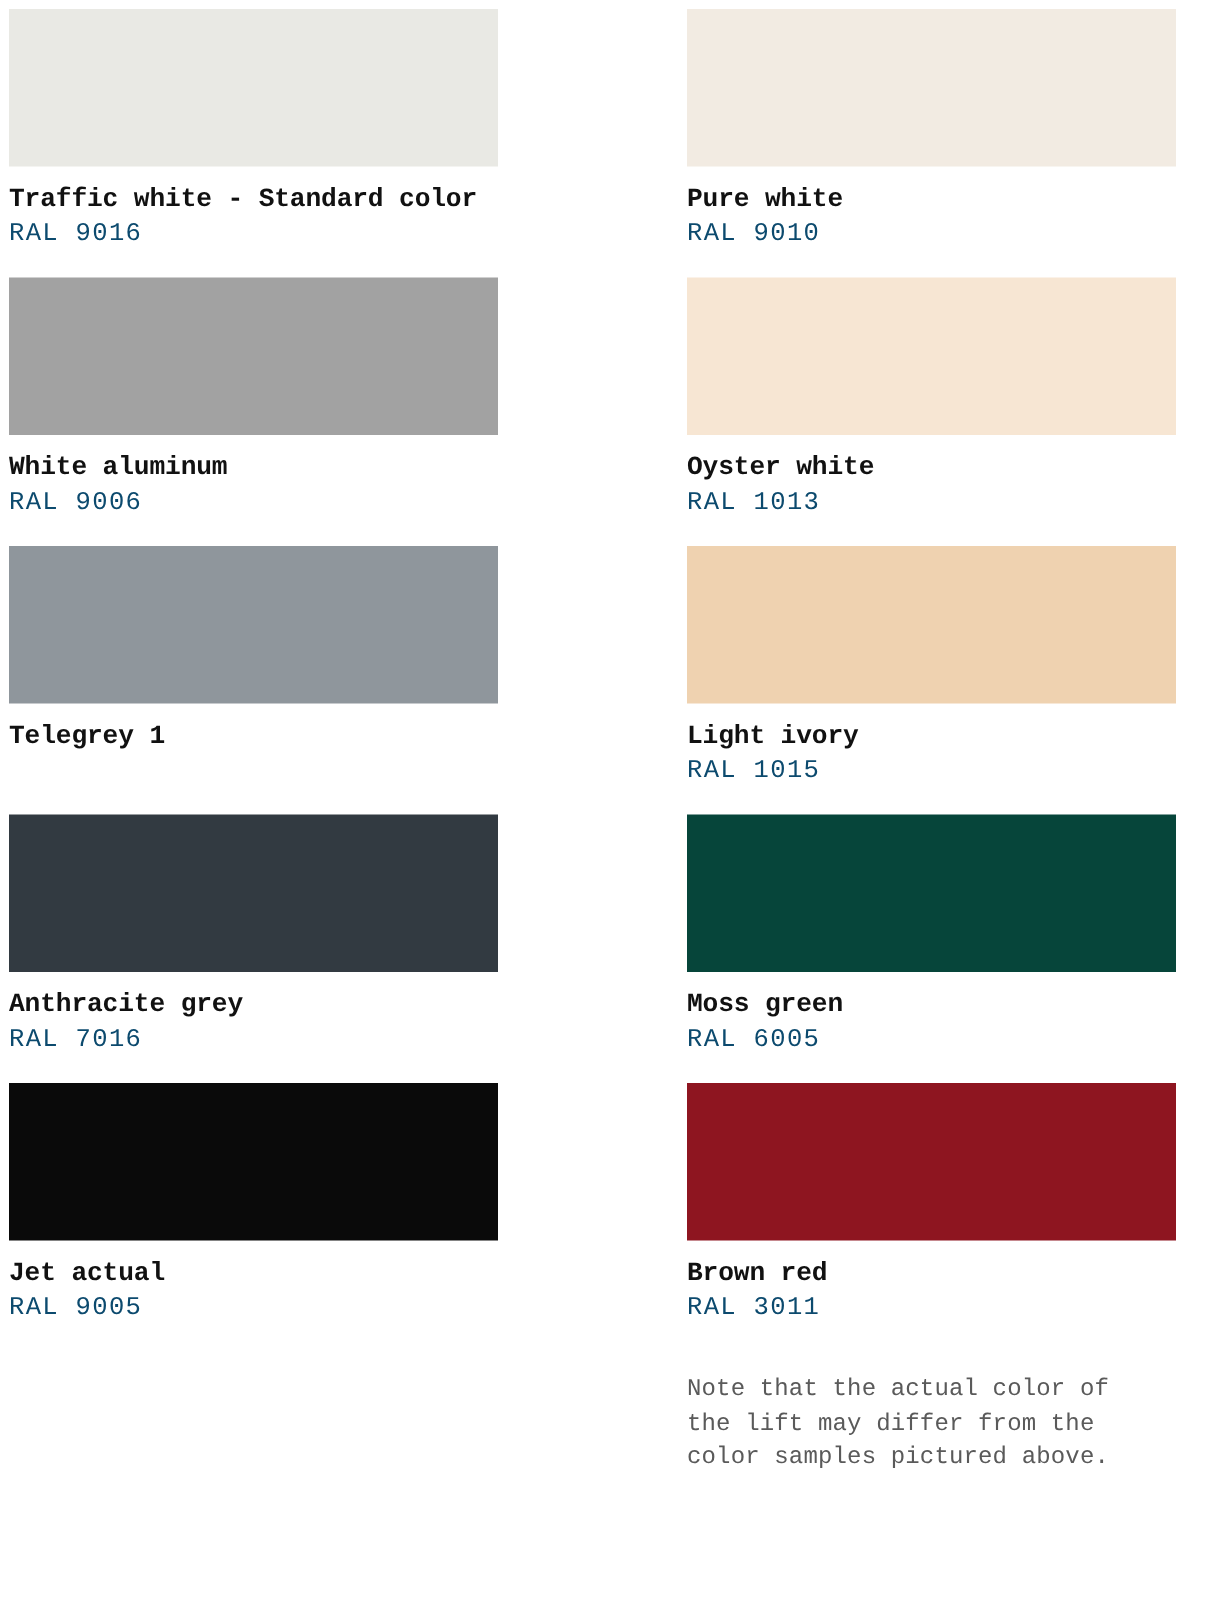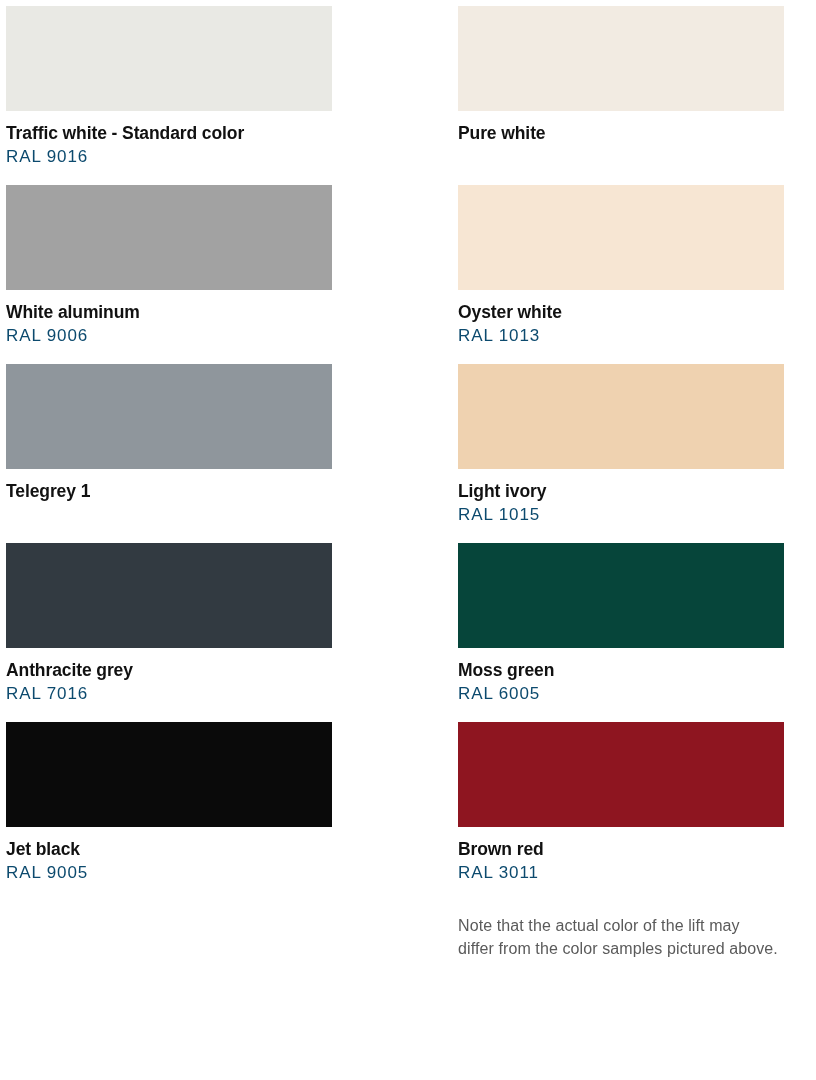"Traffic white - Standard color" .palette { font-family: none -> Liberation Mono, monospace }
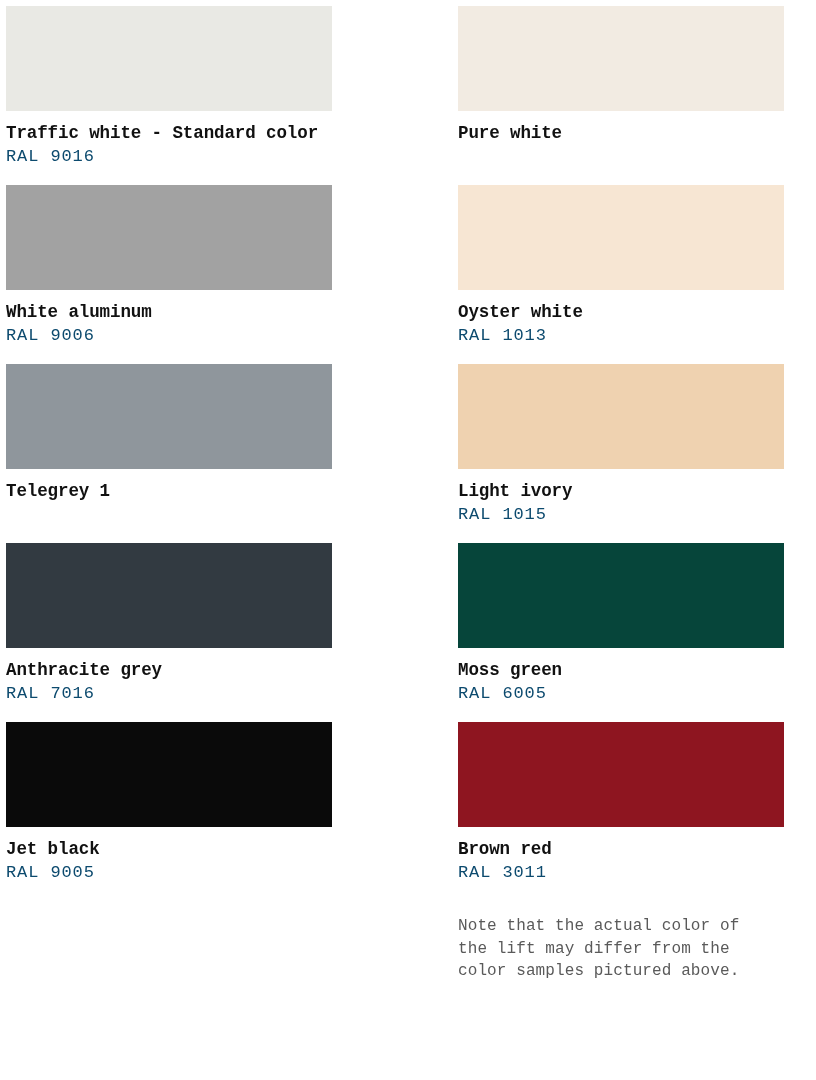"RAL 9010" div.swatch-code { html: none -> <div>RAL 9010</div> }
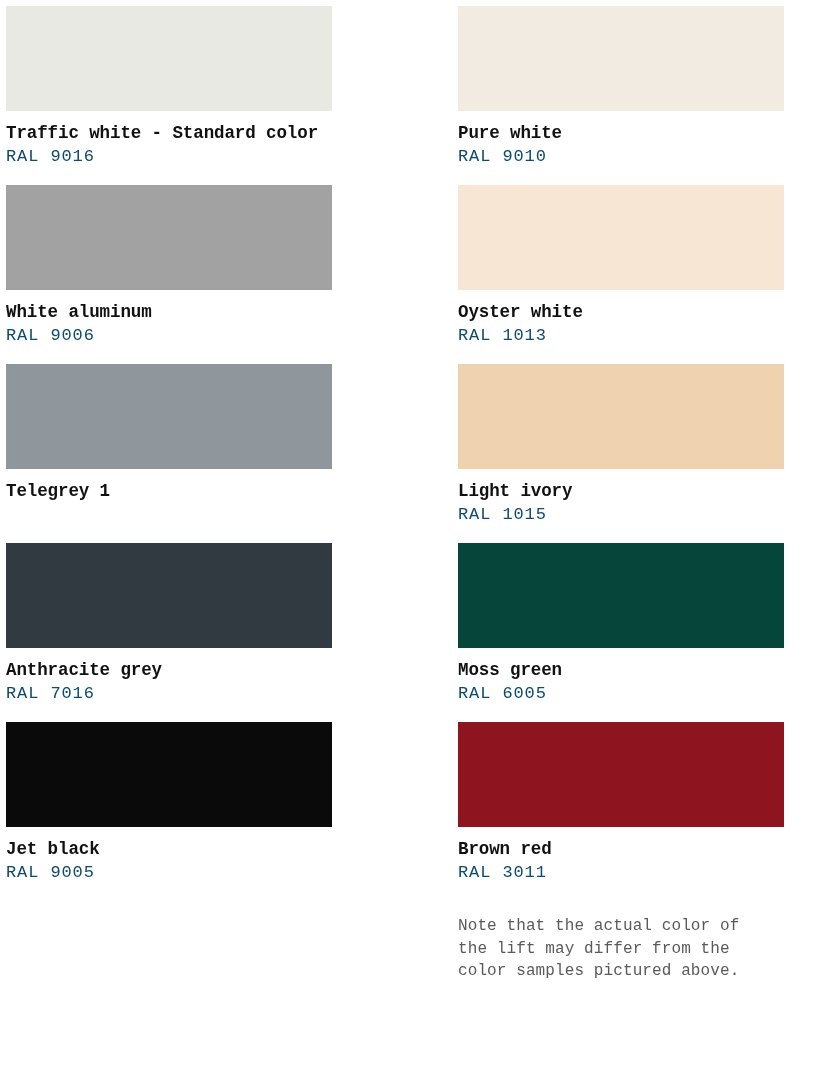"Jet black" div.swatch-name { text: black -> actual }
